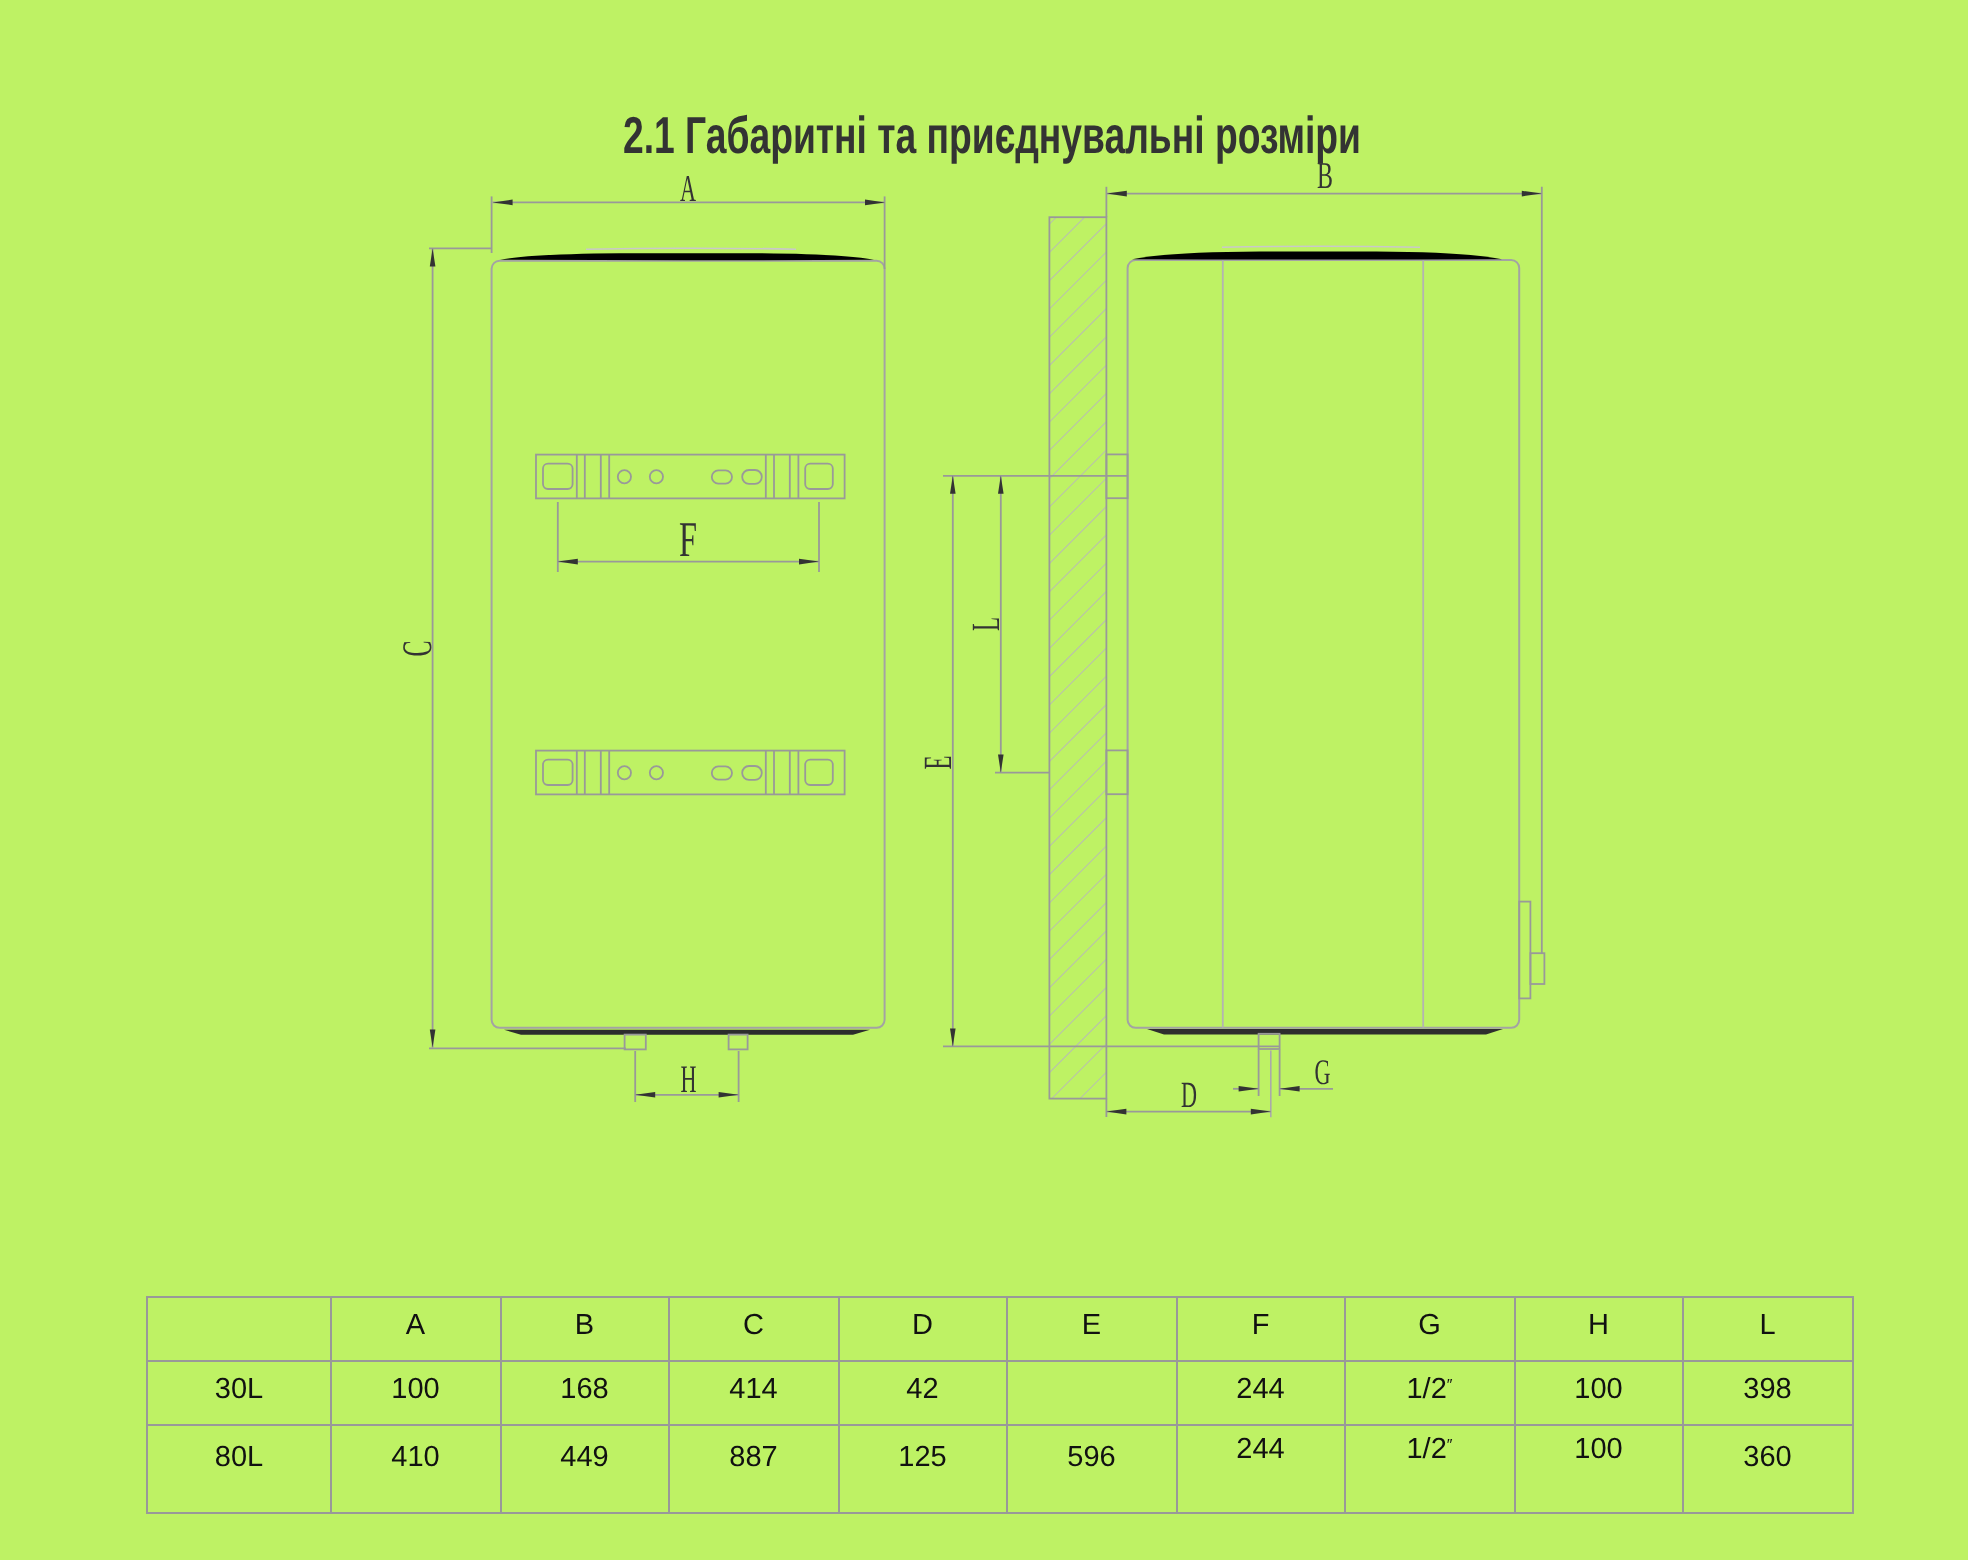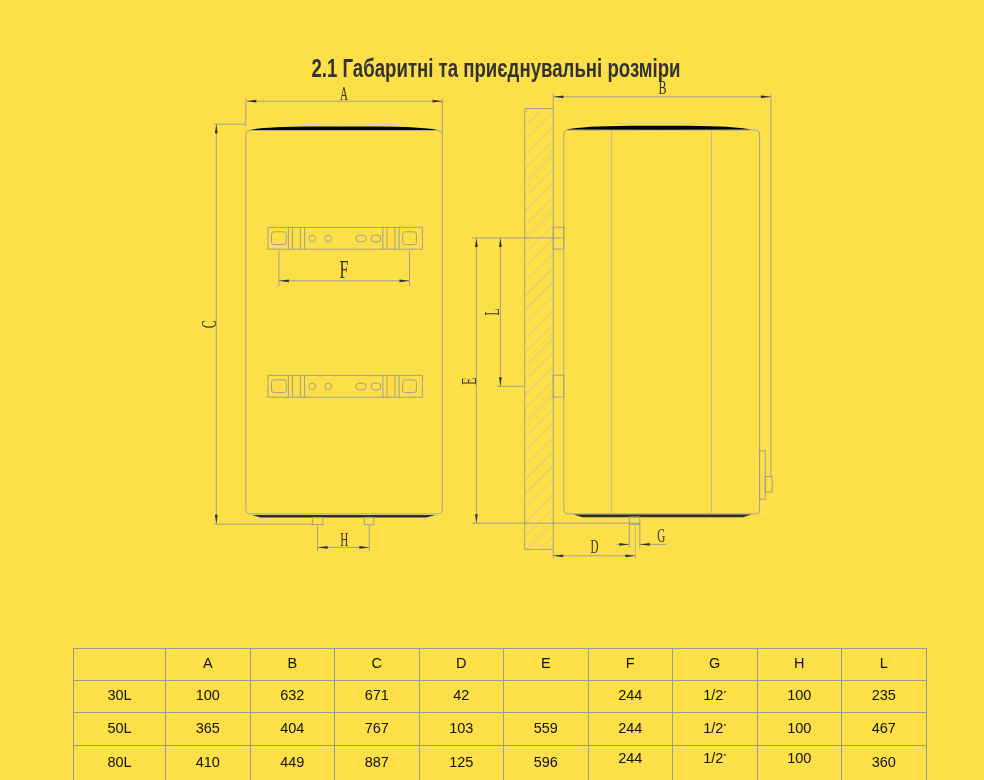"2.1 Габаритні та приєднувальні розміри" .page { background: #fde047 -> #bef264 }
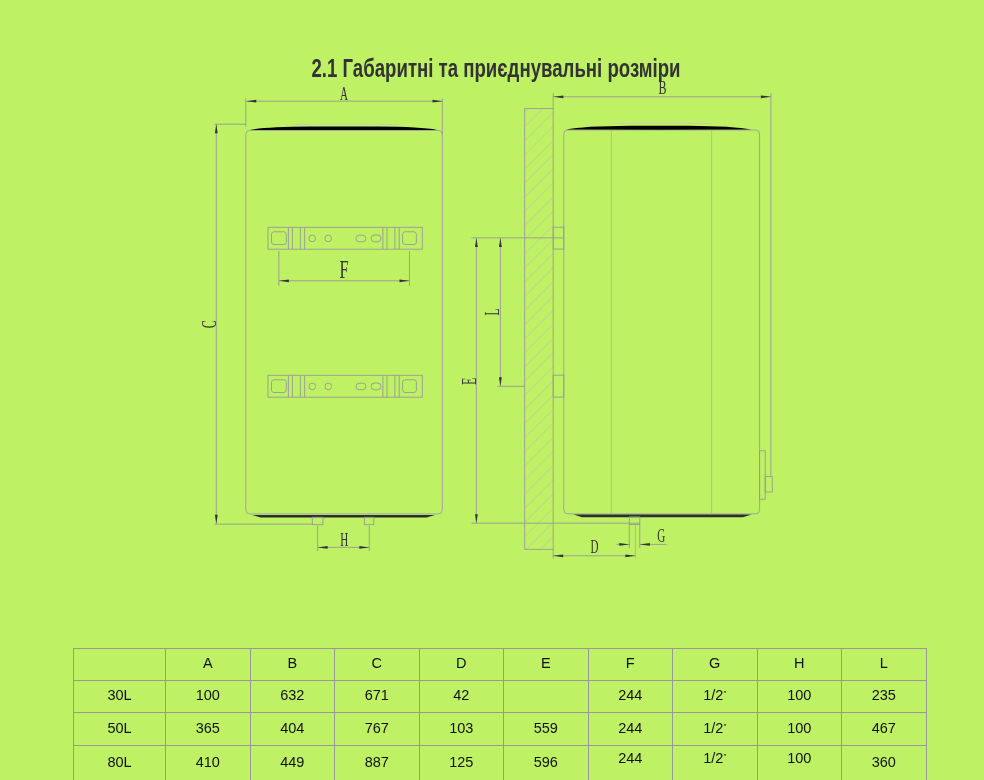"632" td { text: 632 -> 168 }
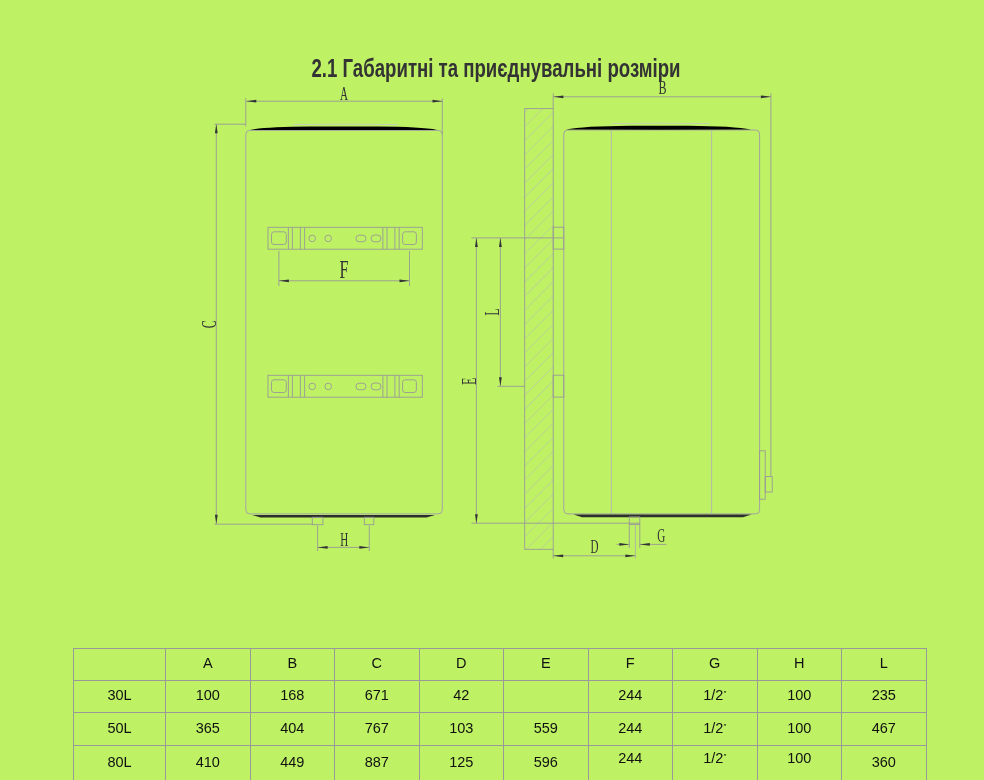"671" td { text: 671 -> 414 }
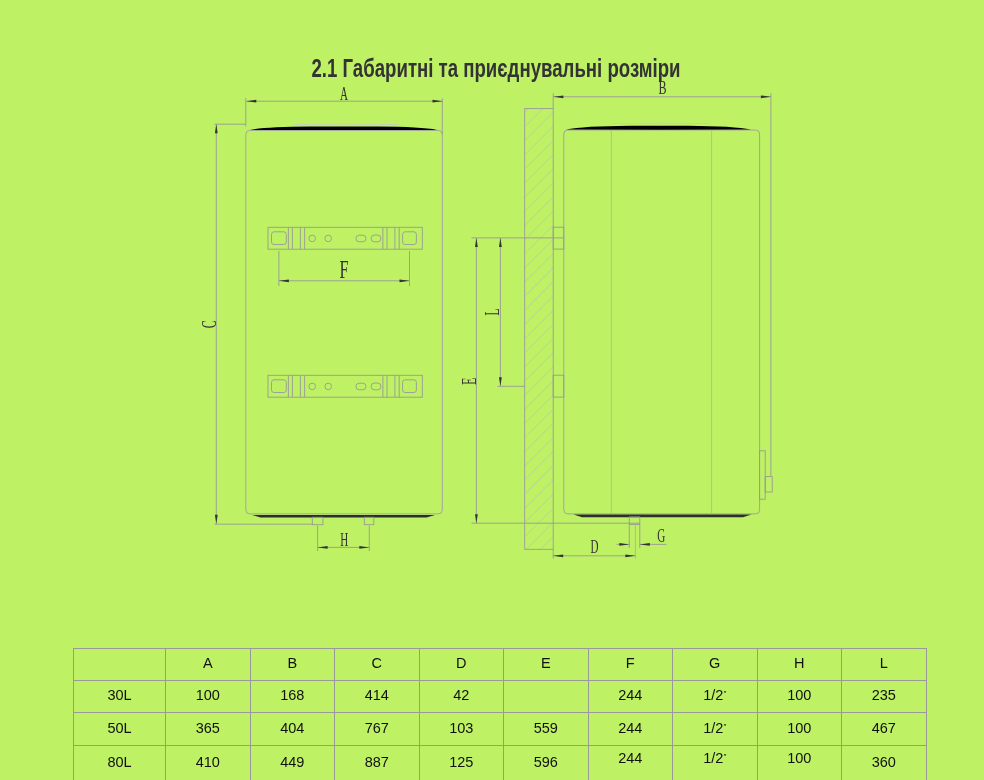"235" td { text: 235 -> 398 }
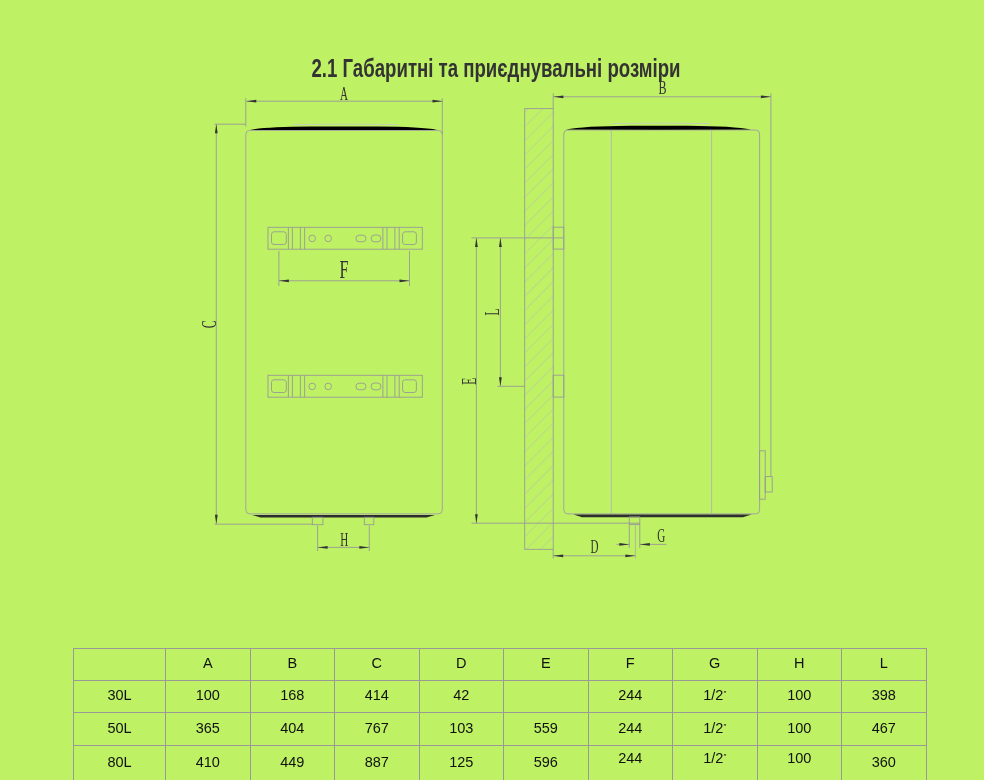"50L" tr { html: <tr> <td>50L</td> <td>365</td> <td>404</td> <td>767</td> <td>103</td> <td>559</td> <td>244</td> <td>1/2<span>″</span></td> <td>100</td> <td>467</td> </tr> -> none }
